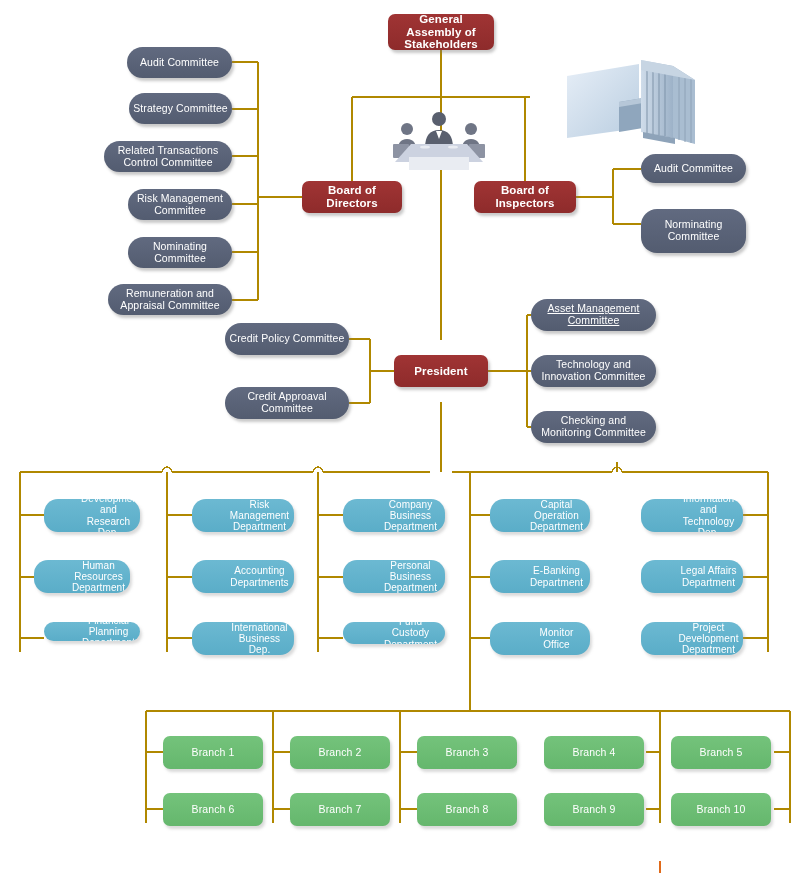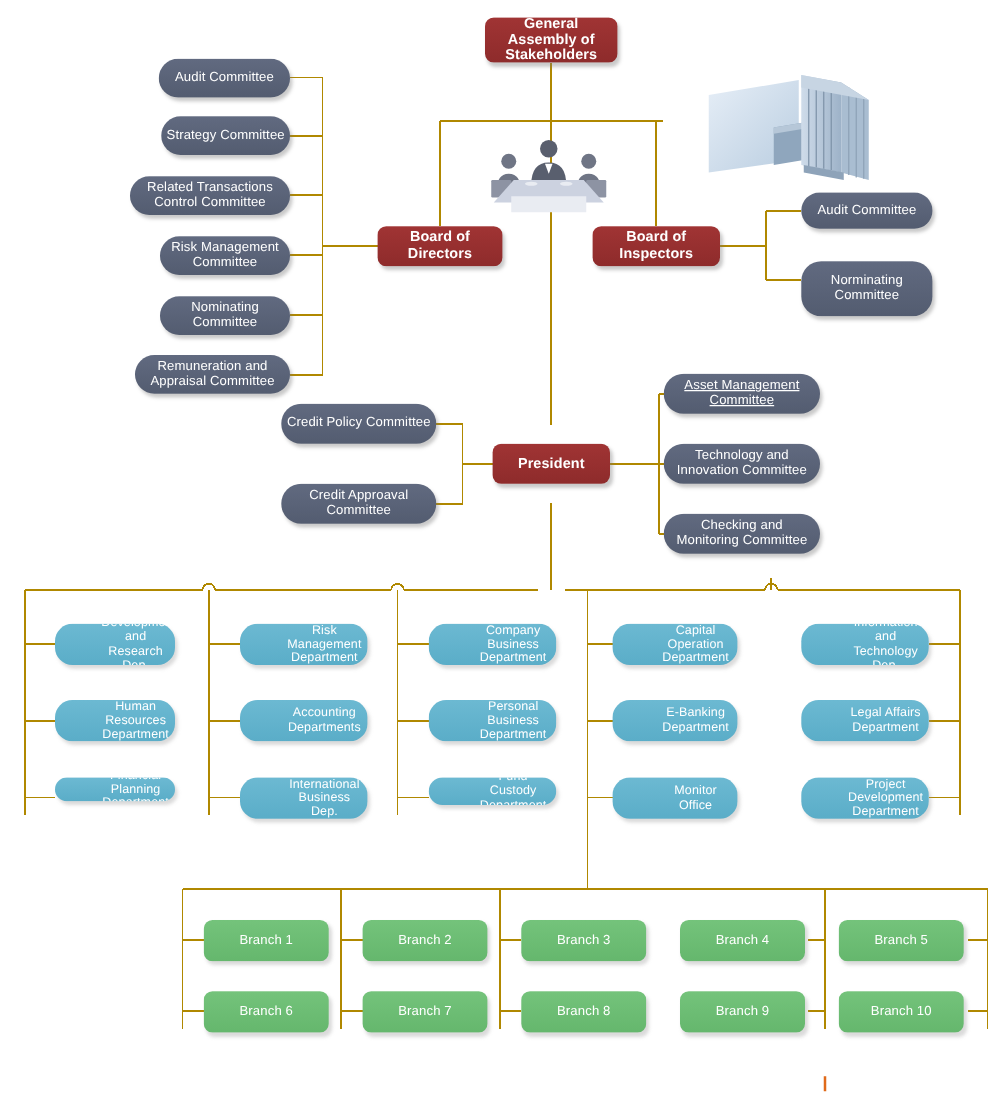"Human Resources Department" div.node { left: 44px -> 34px }
